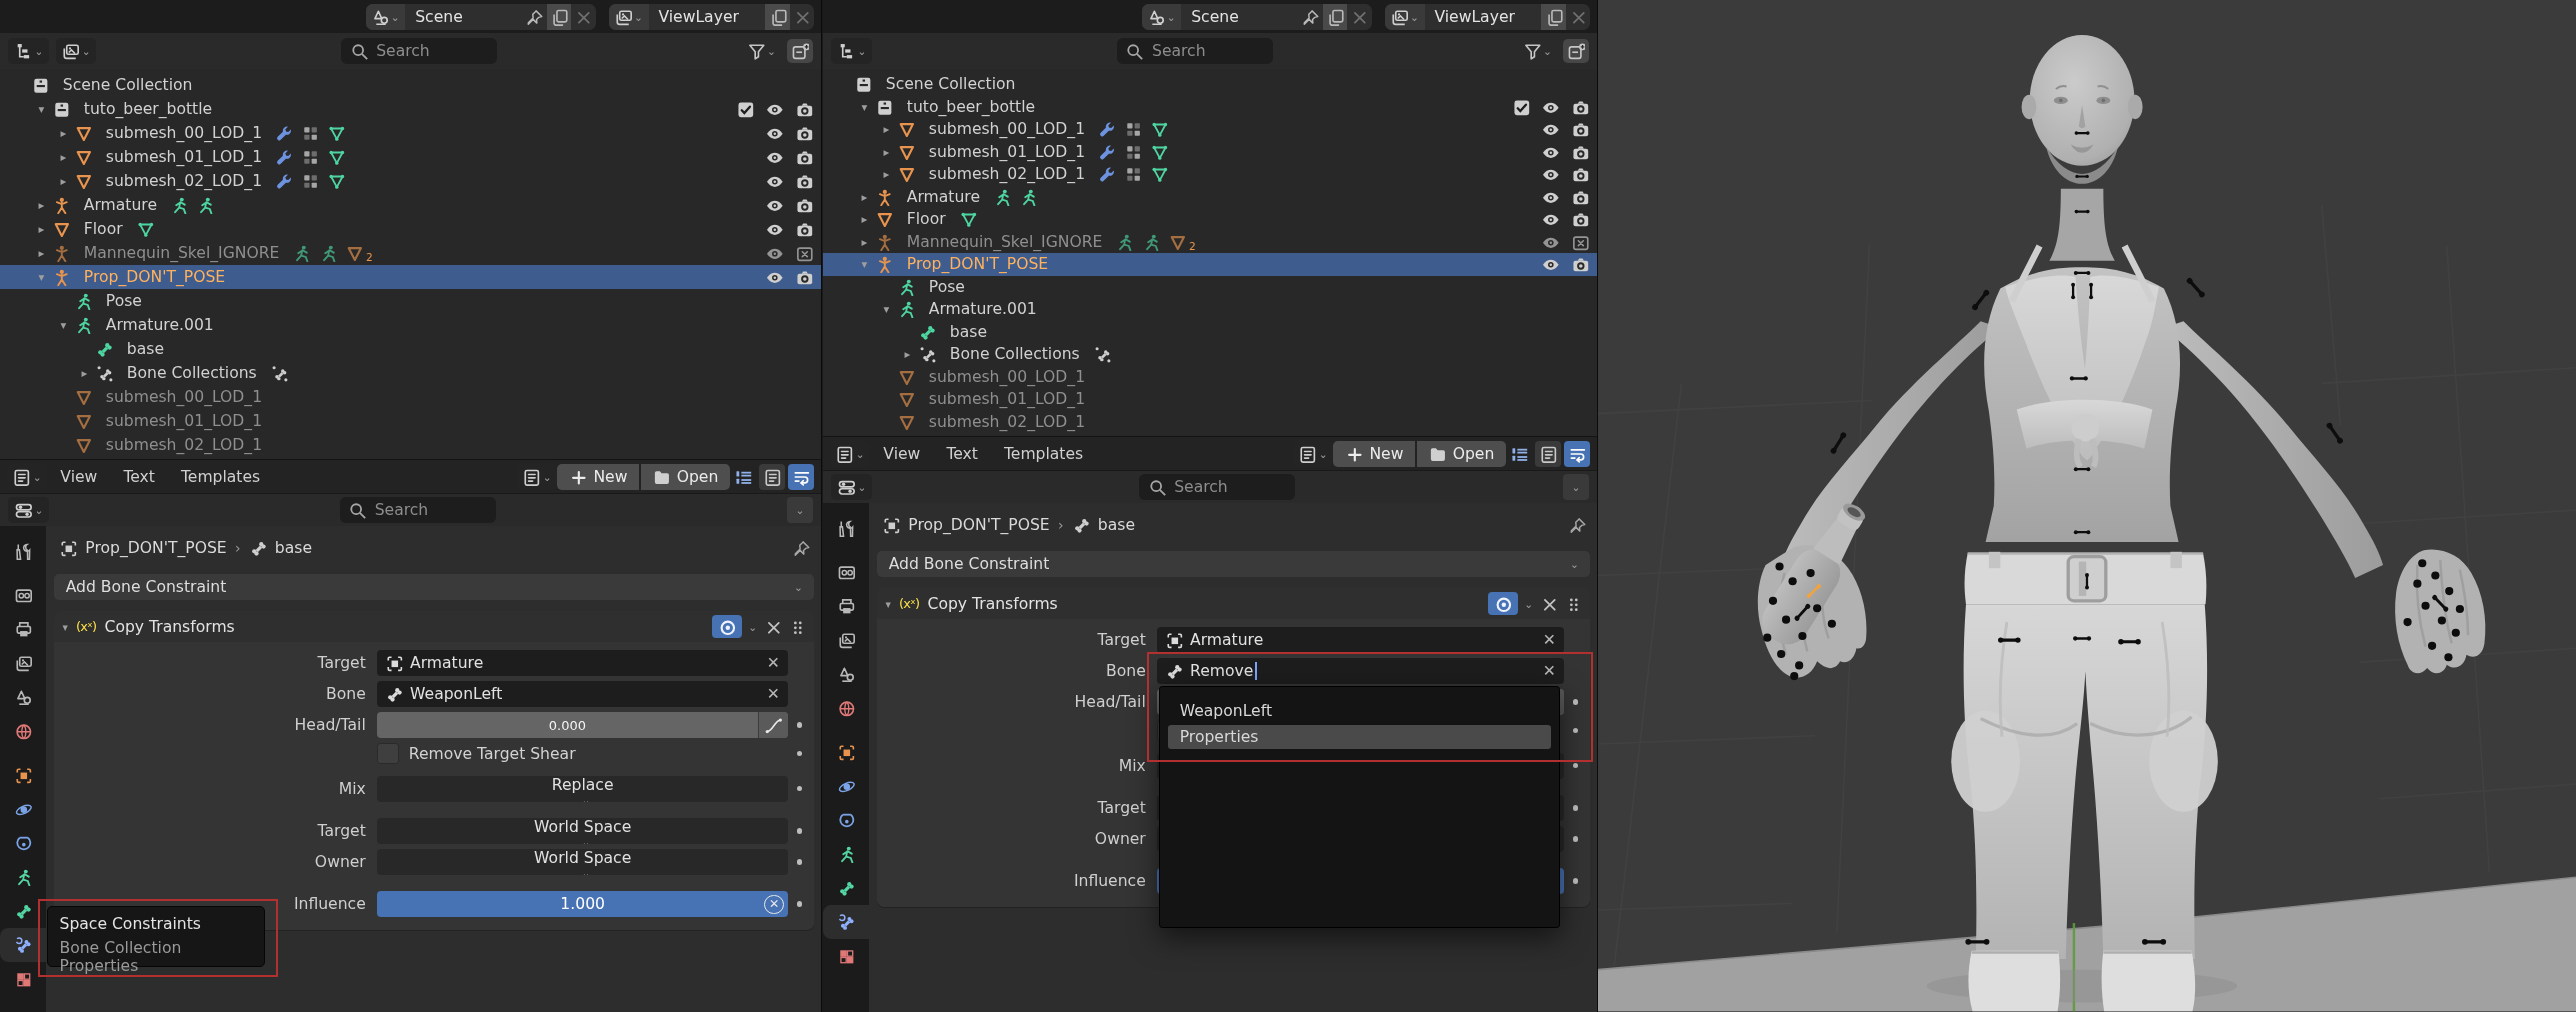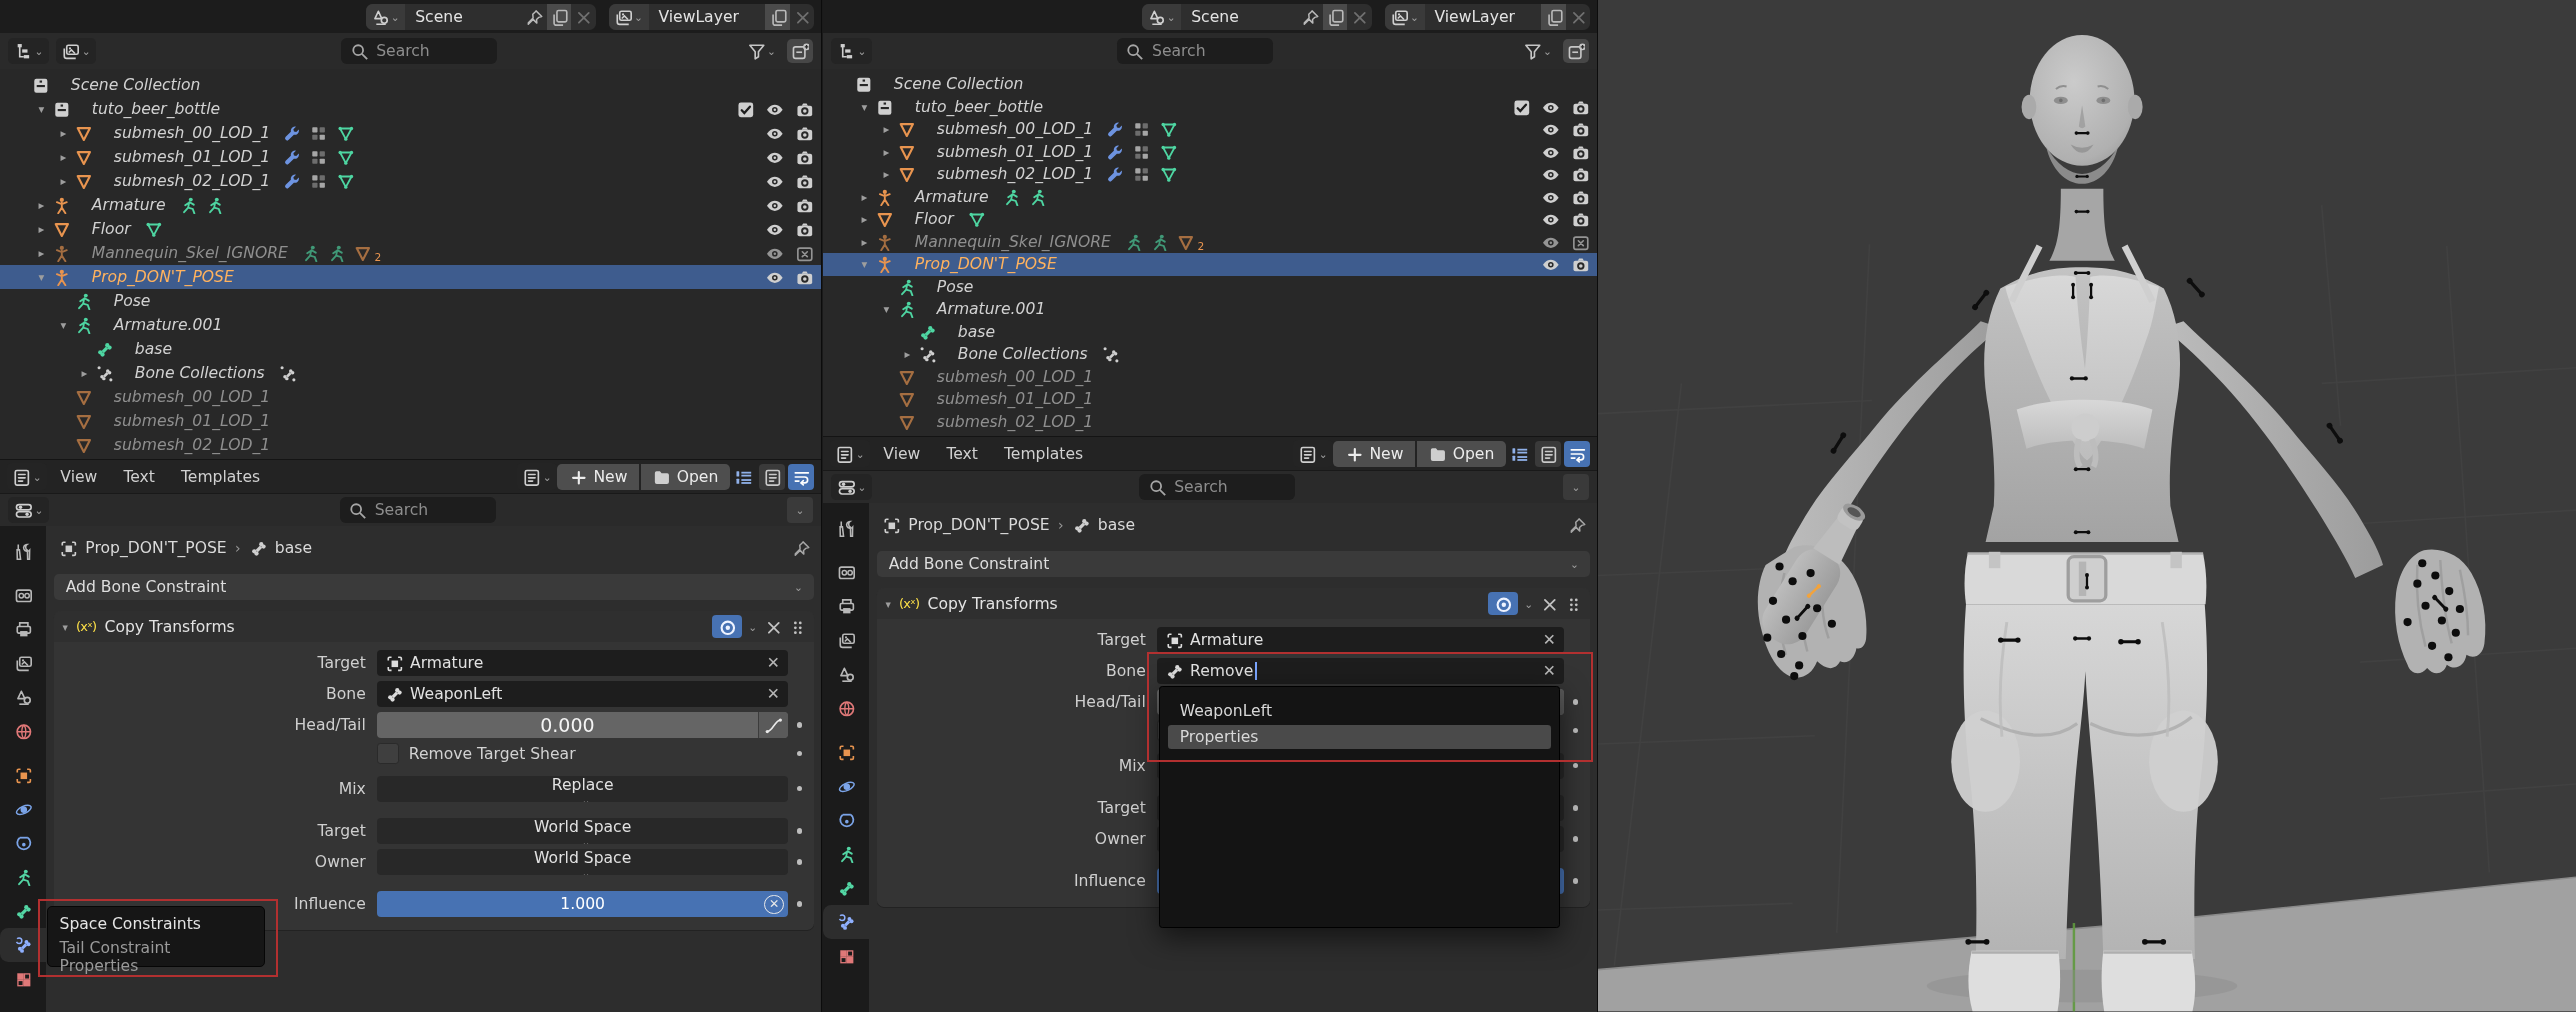"Scene Collection" .olabel { font-style: italic -> none; margin-left: 22px -> 14px }
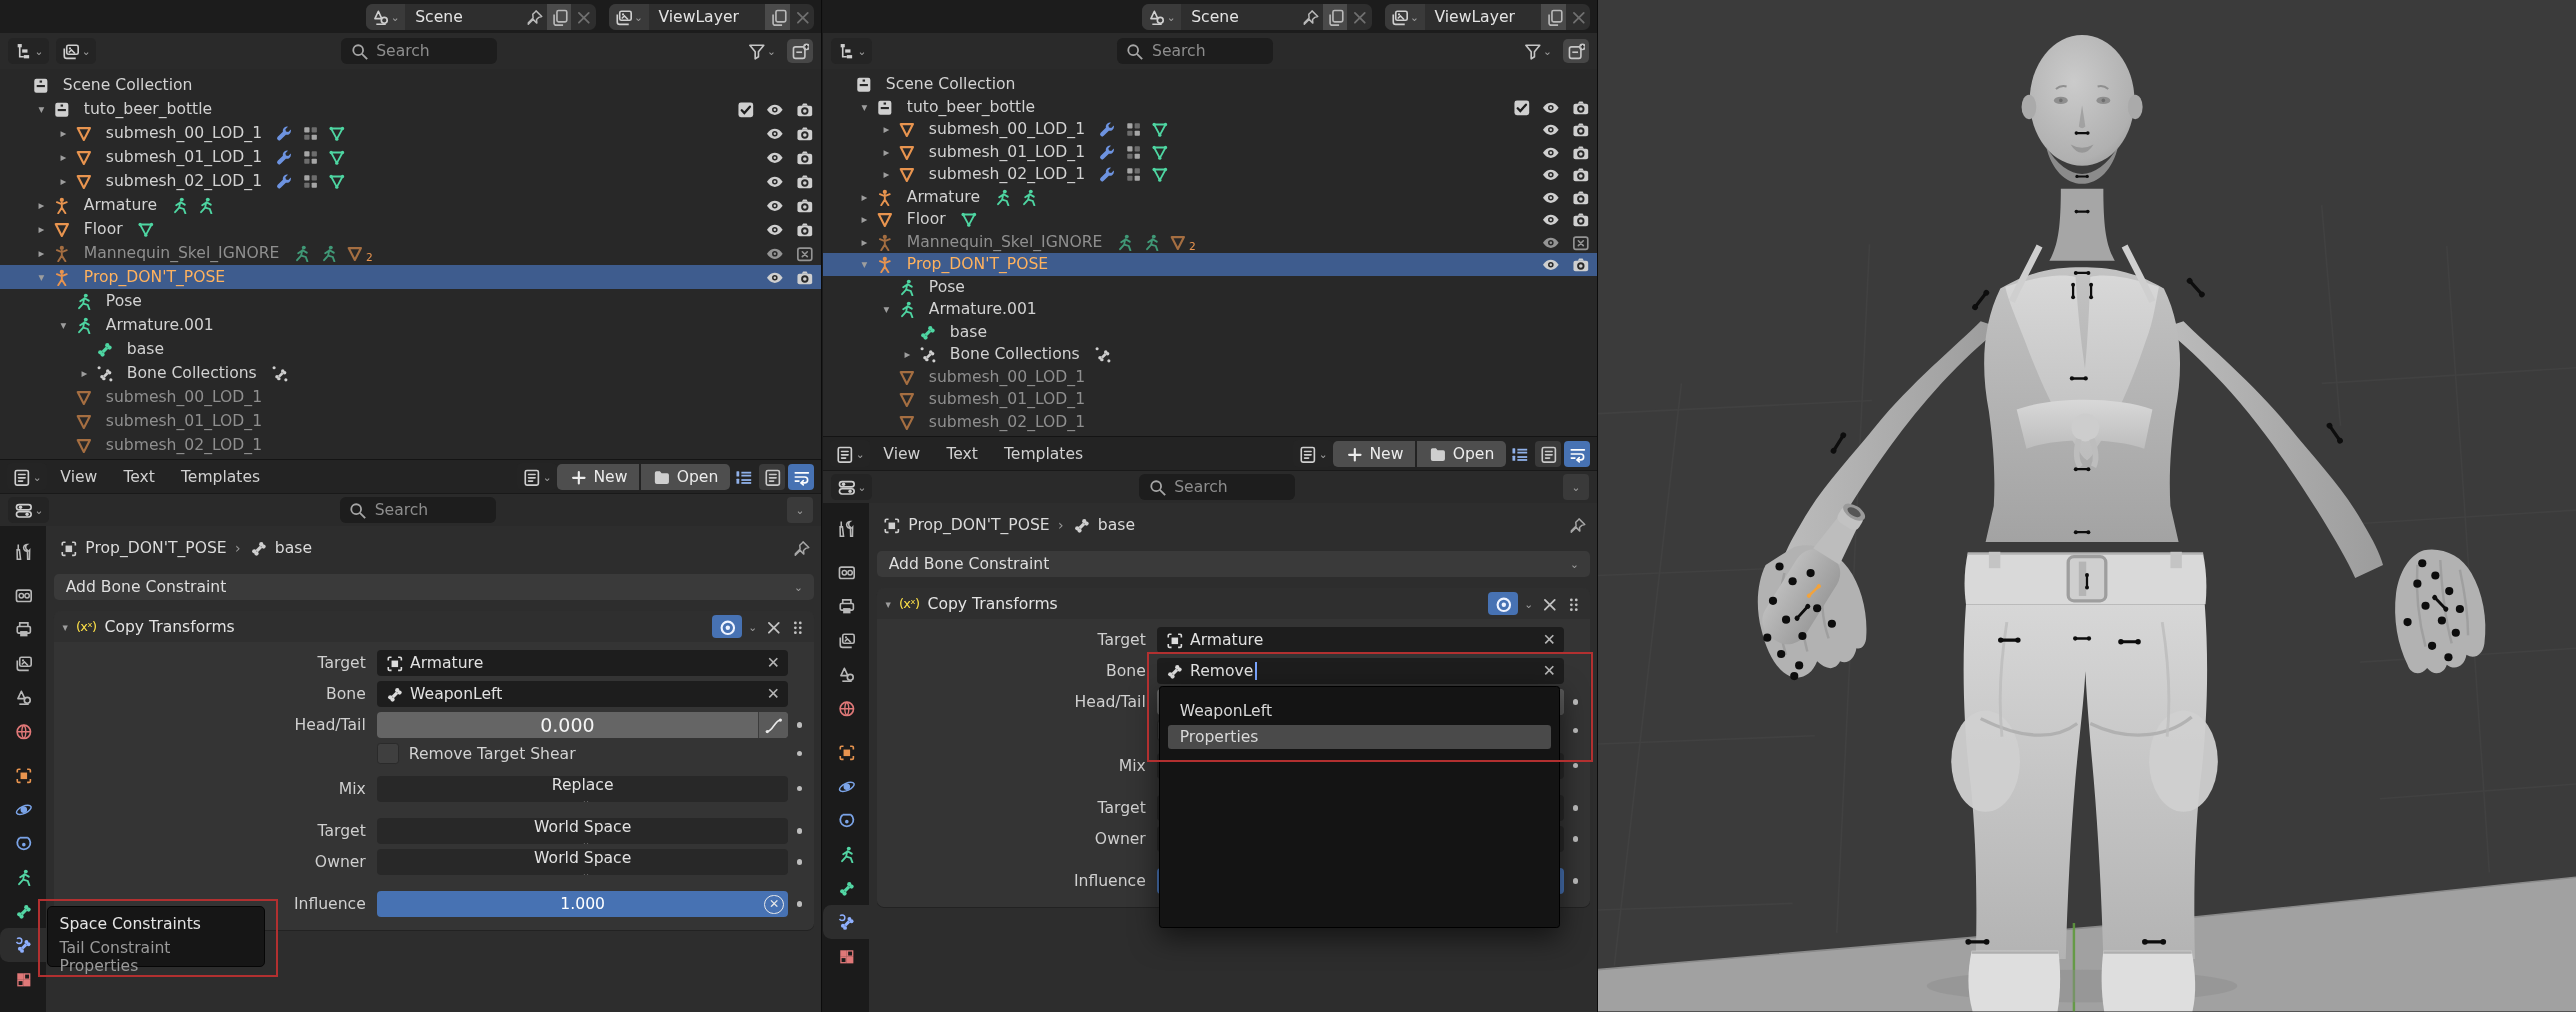"0.000" .f-num .num { font-size: 19px -> 13px }
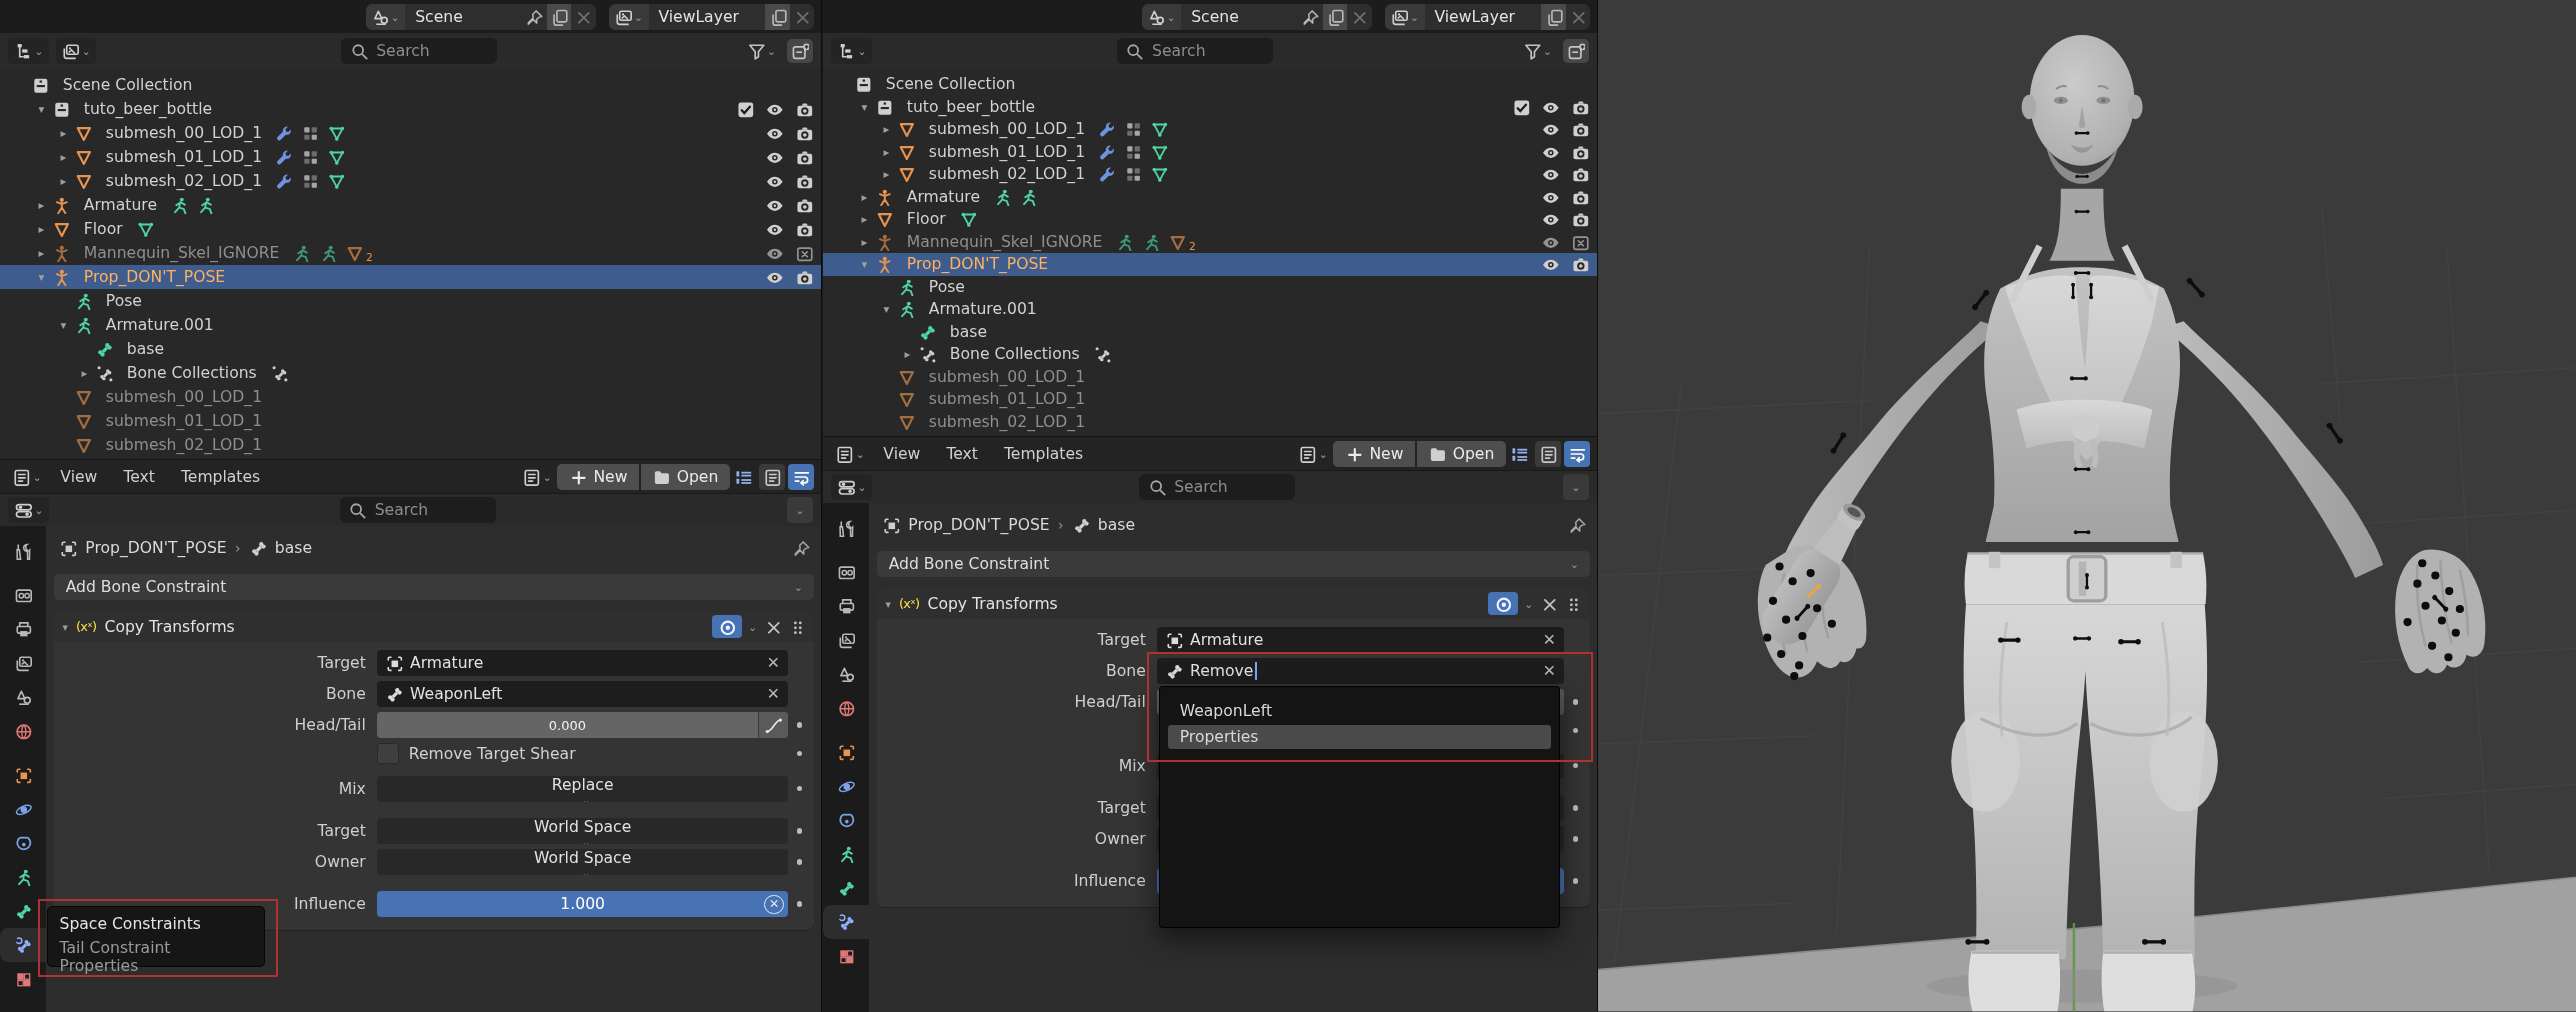"Tail Constraint Properties" div.tt2 { text: Tail Constraint -> Bone Collection }
